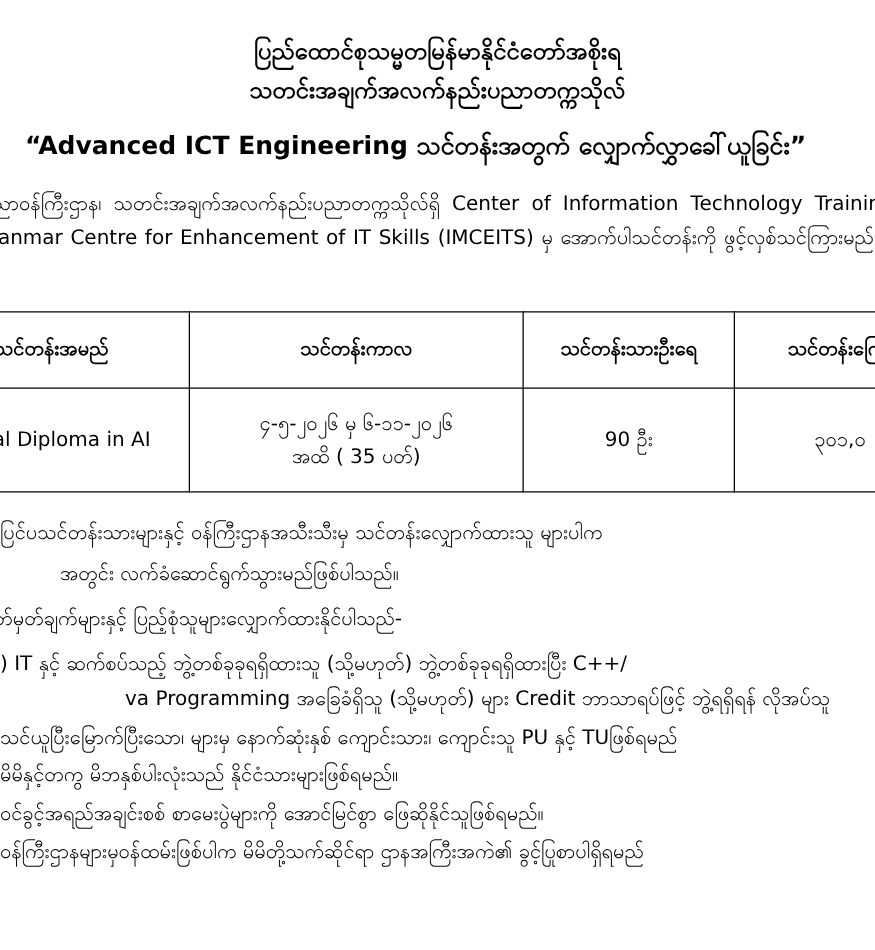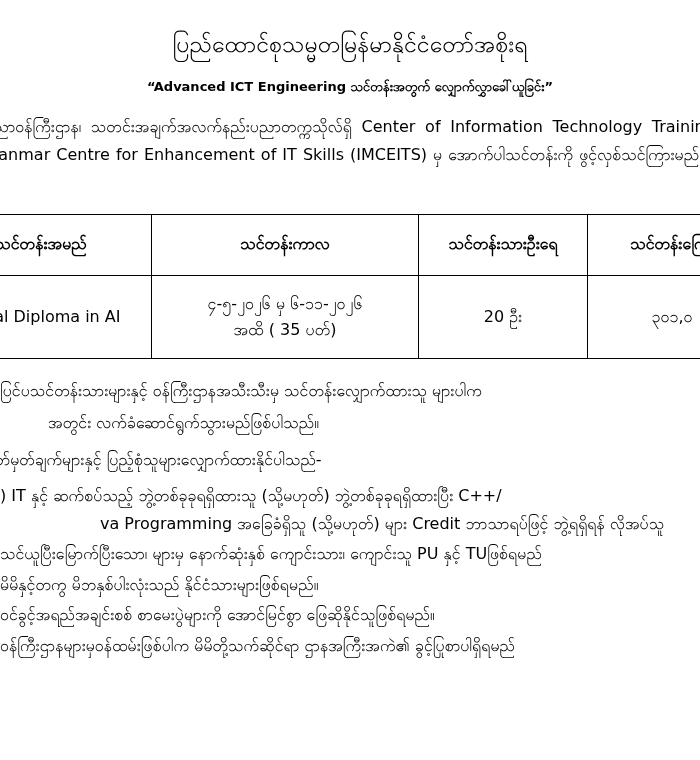"ပြည်ထောင်စုသမ္မတမြန်မာနိုင်ငံတော်အစိုးရ" .header-line { font-size: 23px -> 19px; font-weight: normal -> bold }
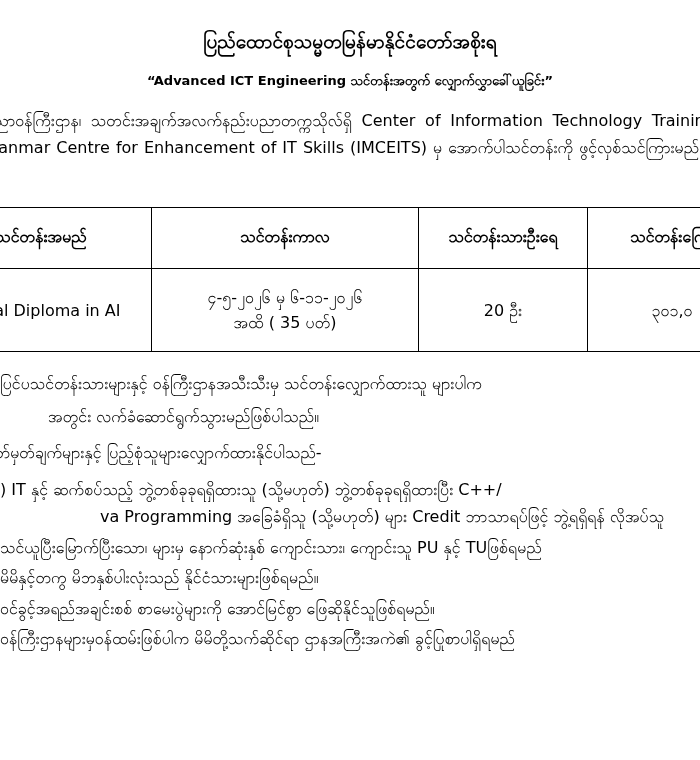"သတင်းအချက်အလက်နည်းပညာတက္ကသိုလ်" div.header-line { html: none -> <div>သတင်းအချက်အလက်နည်းပညာတက္ကသိုလ်</div> }
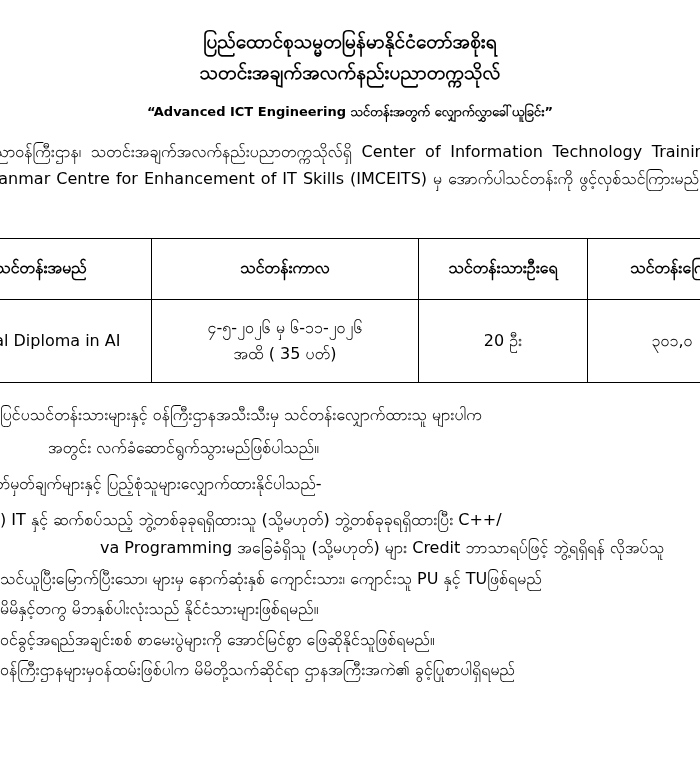"“Advanced ICT Engineering သင်တန်းအတွက်" .subtitle { font-size: 13px -> 20px; text-align: center -> none }
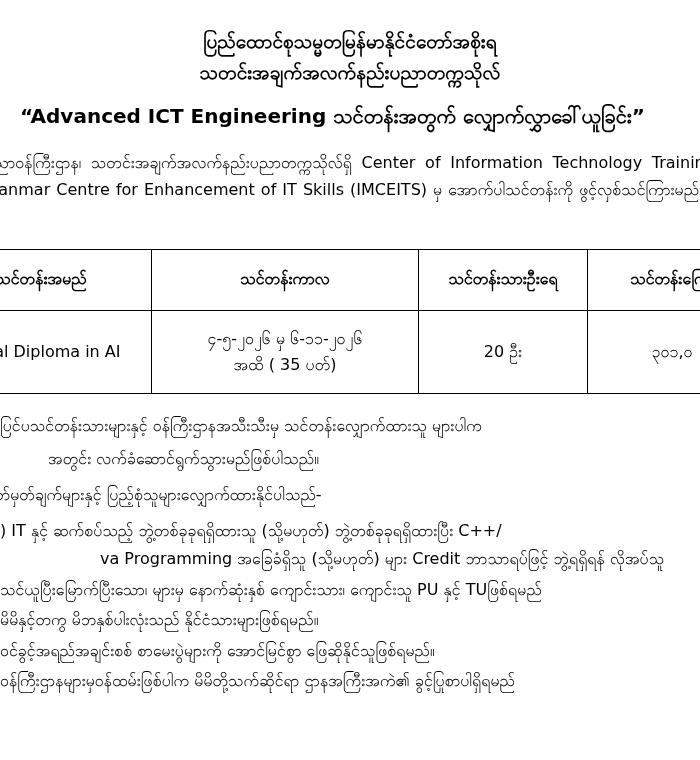"20 ဦး" td.col3 { text: 20 -> 90 }
